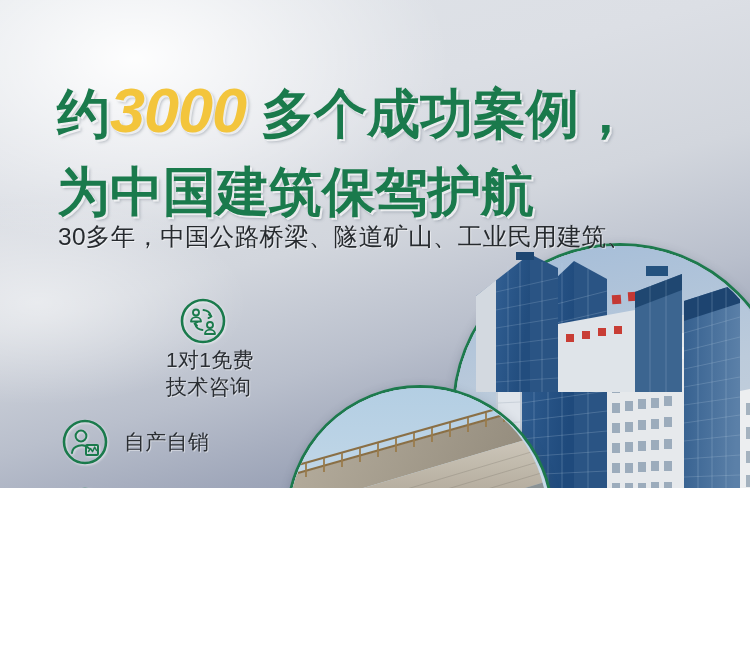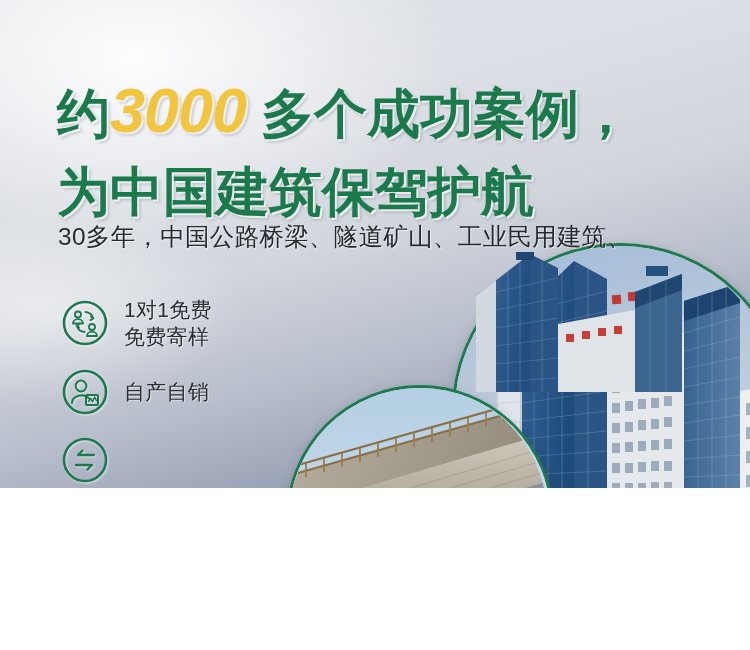"1对1免费" #feat-2 { flex-direction: none -> column }
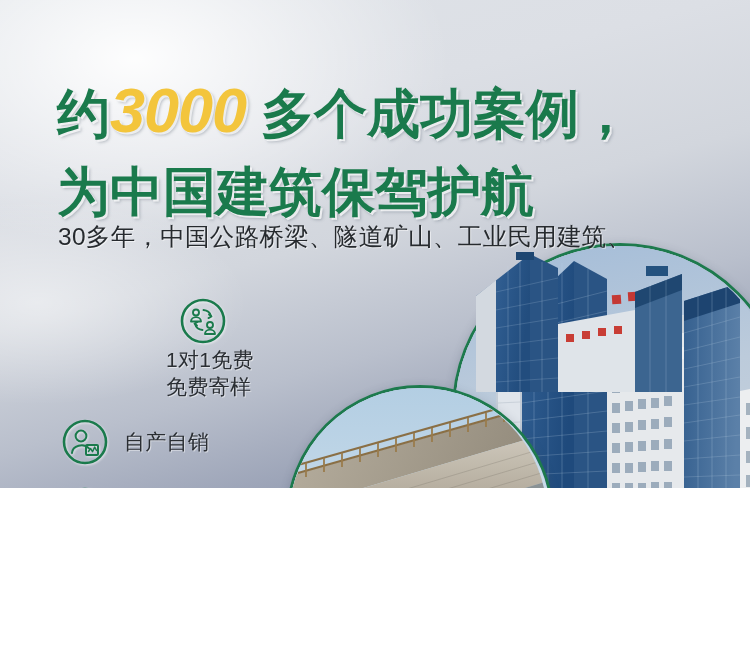"免费寄样" span { text: 免费寄样 -> 技术咨询 }
